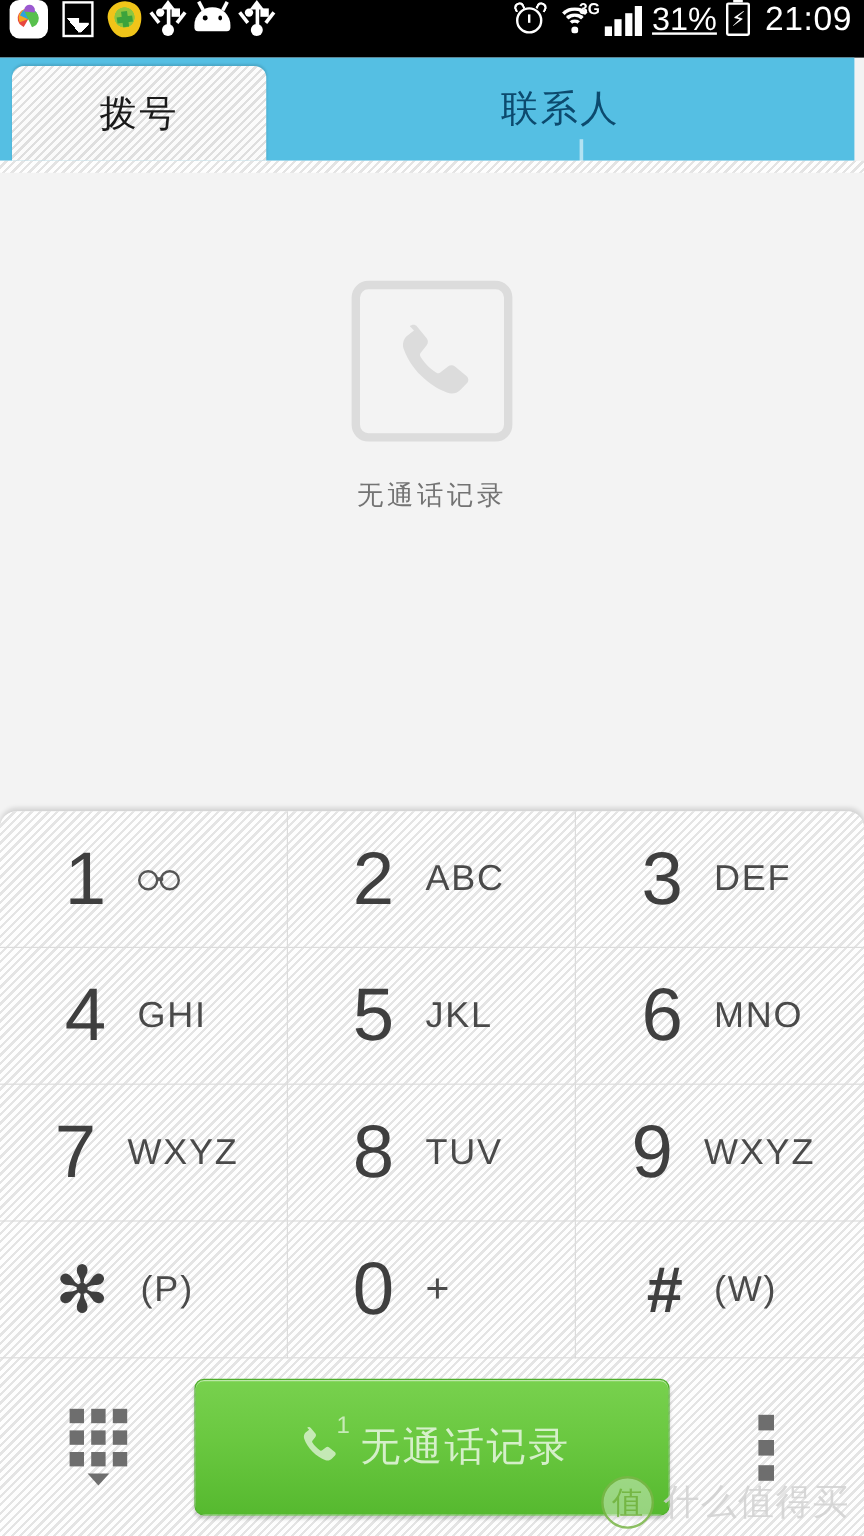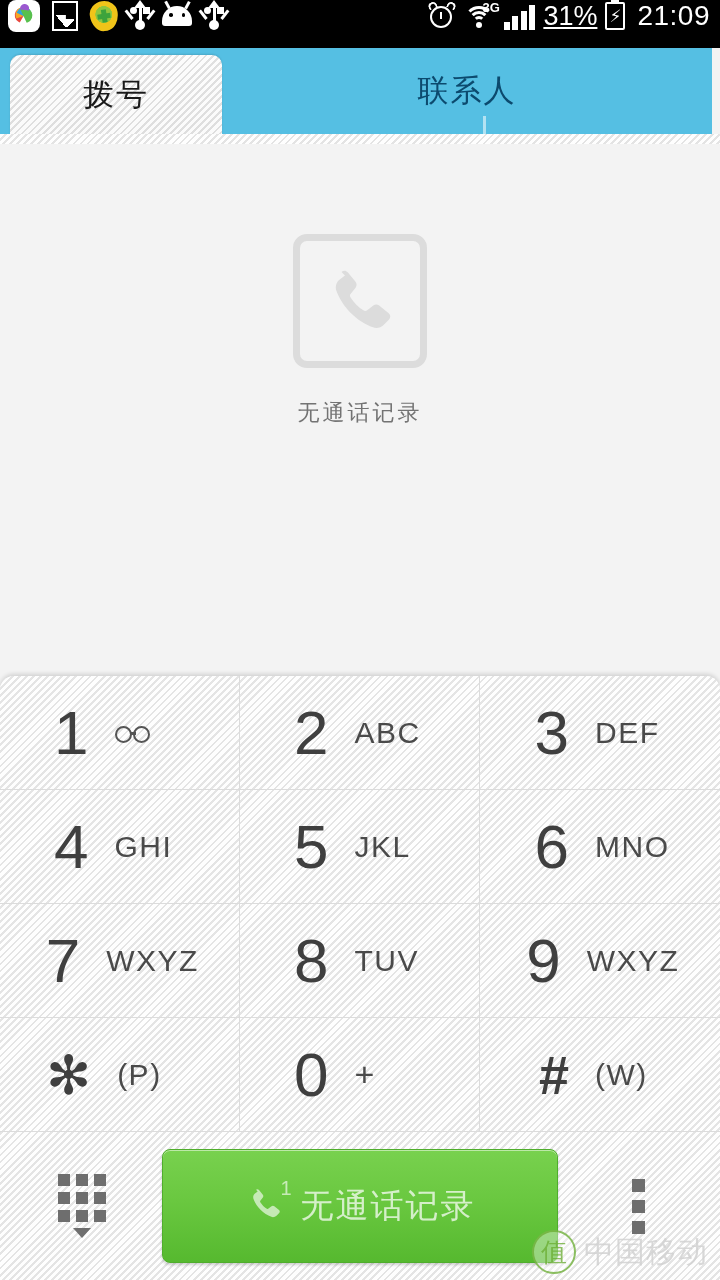"中国移动" div.wm-text { text: 中国移动 -> 什么值得买 }
